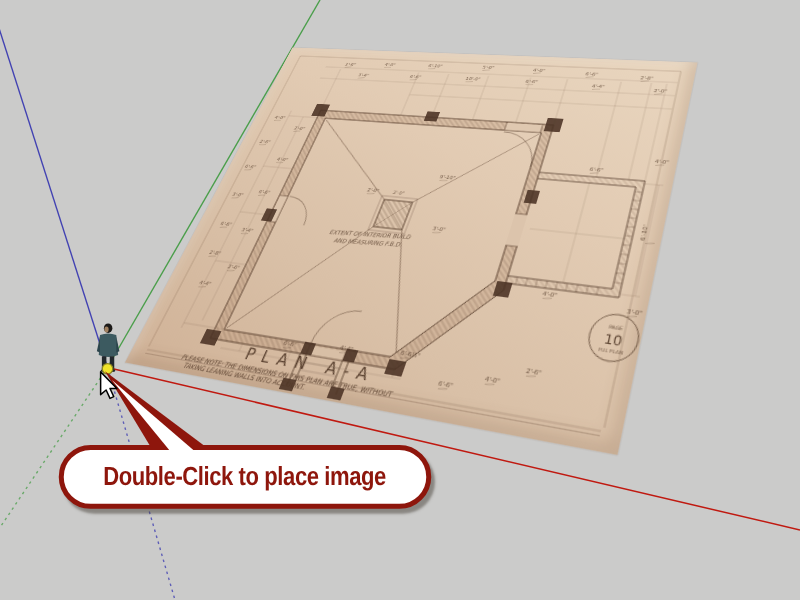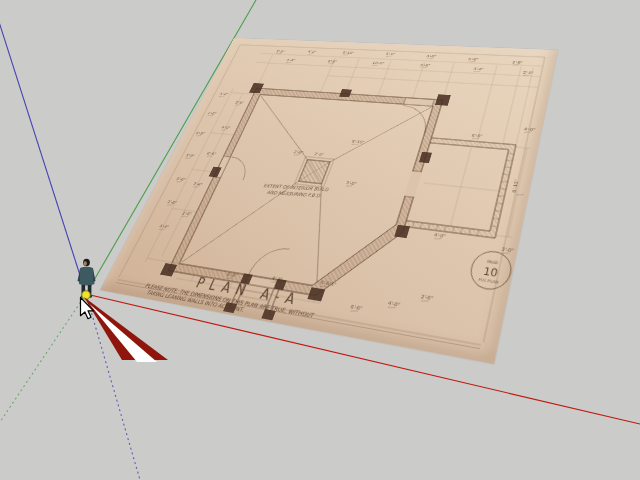"Double-Click to place image" div.bubble { html: none -> <div> <span>Double-Click to place image</span> </div> }
